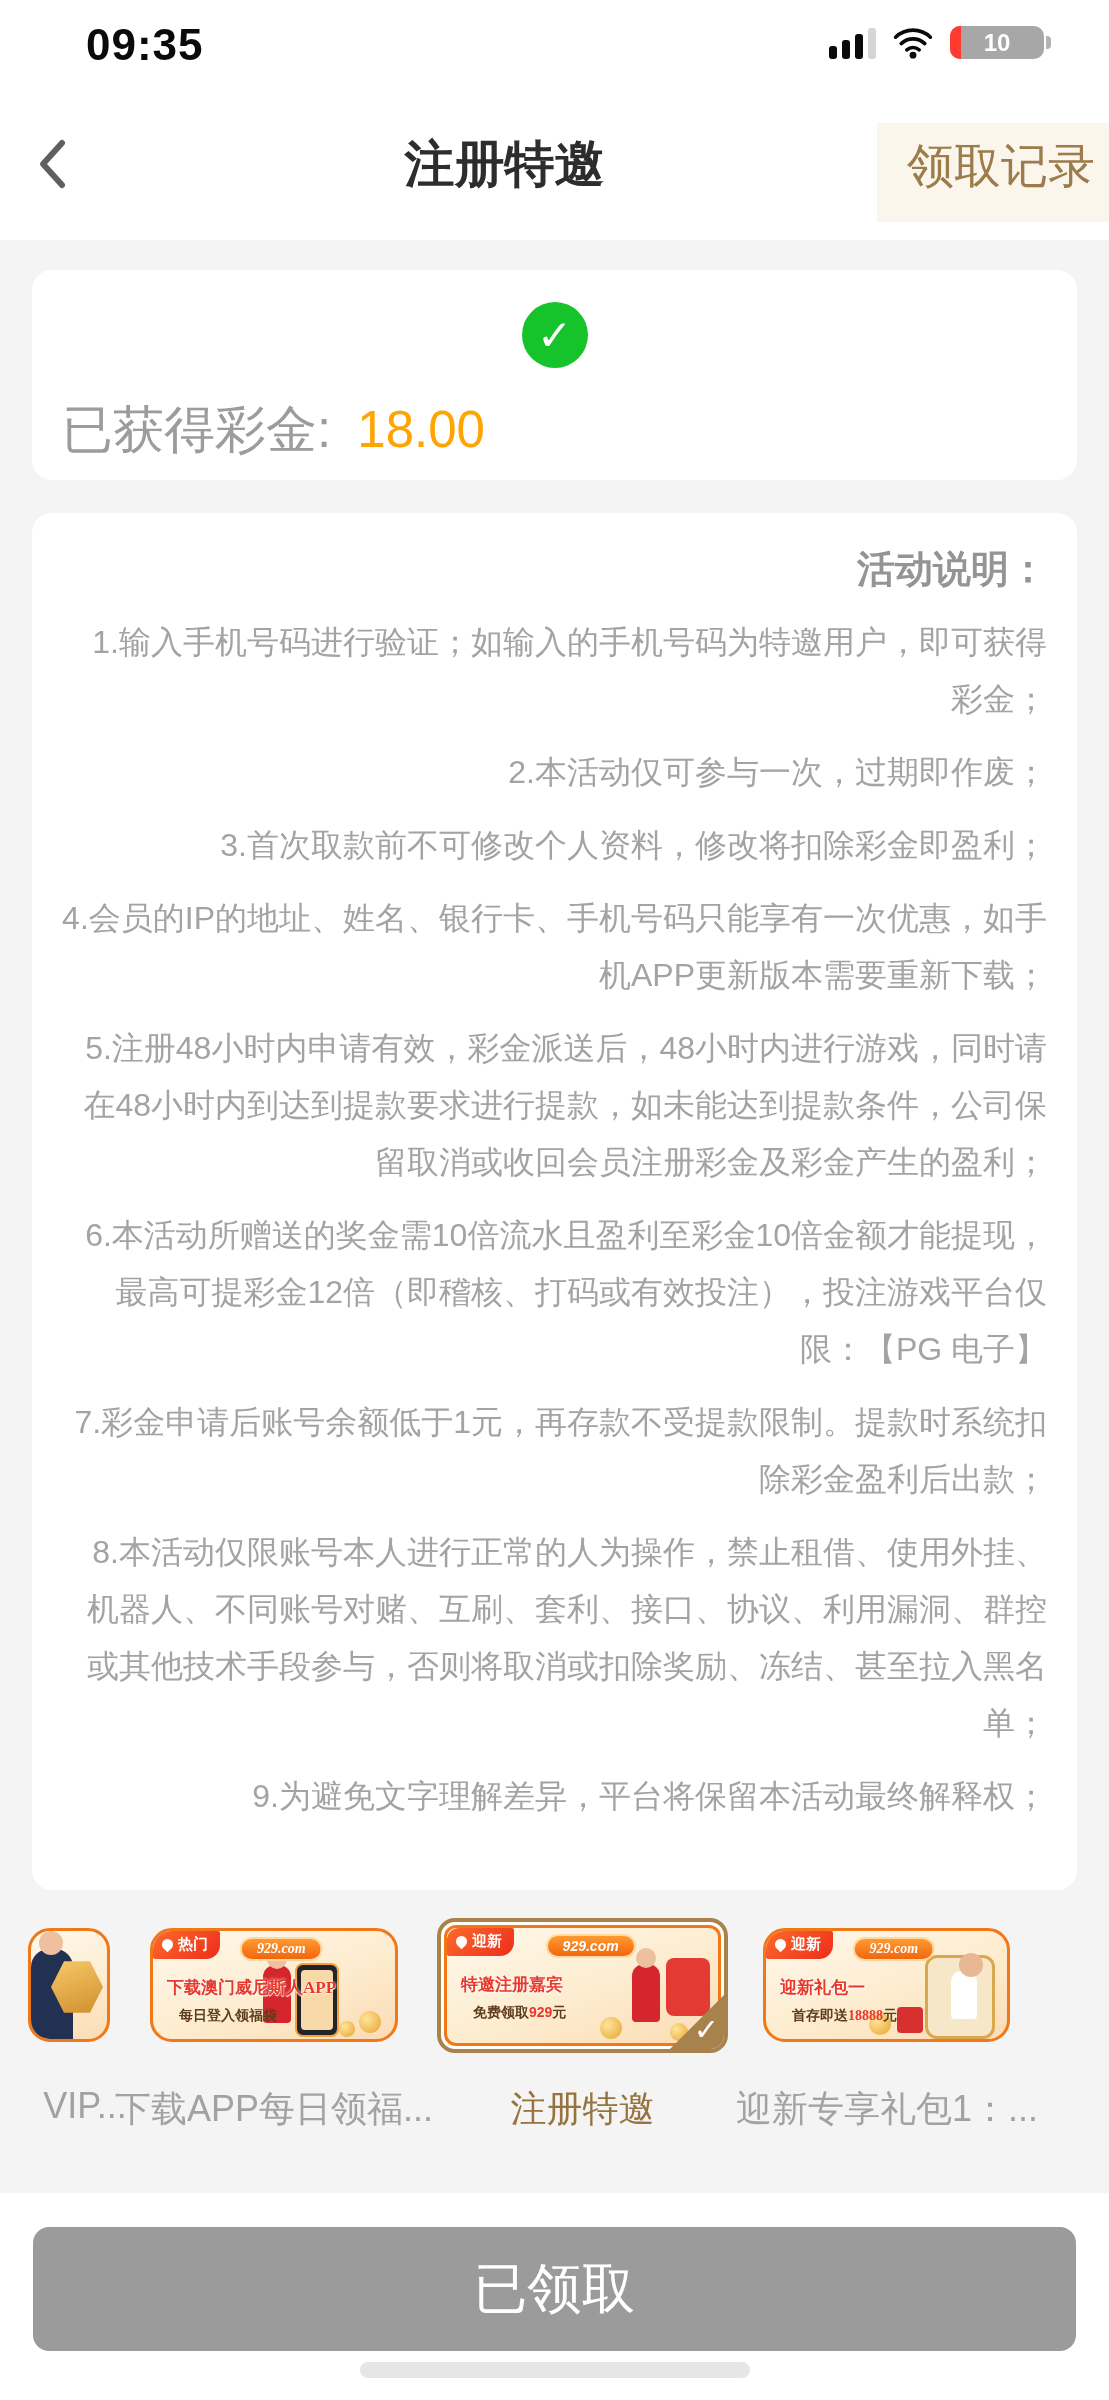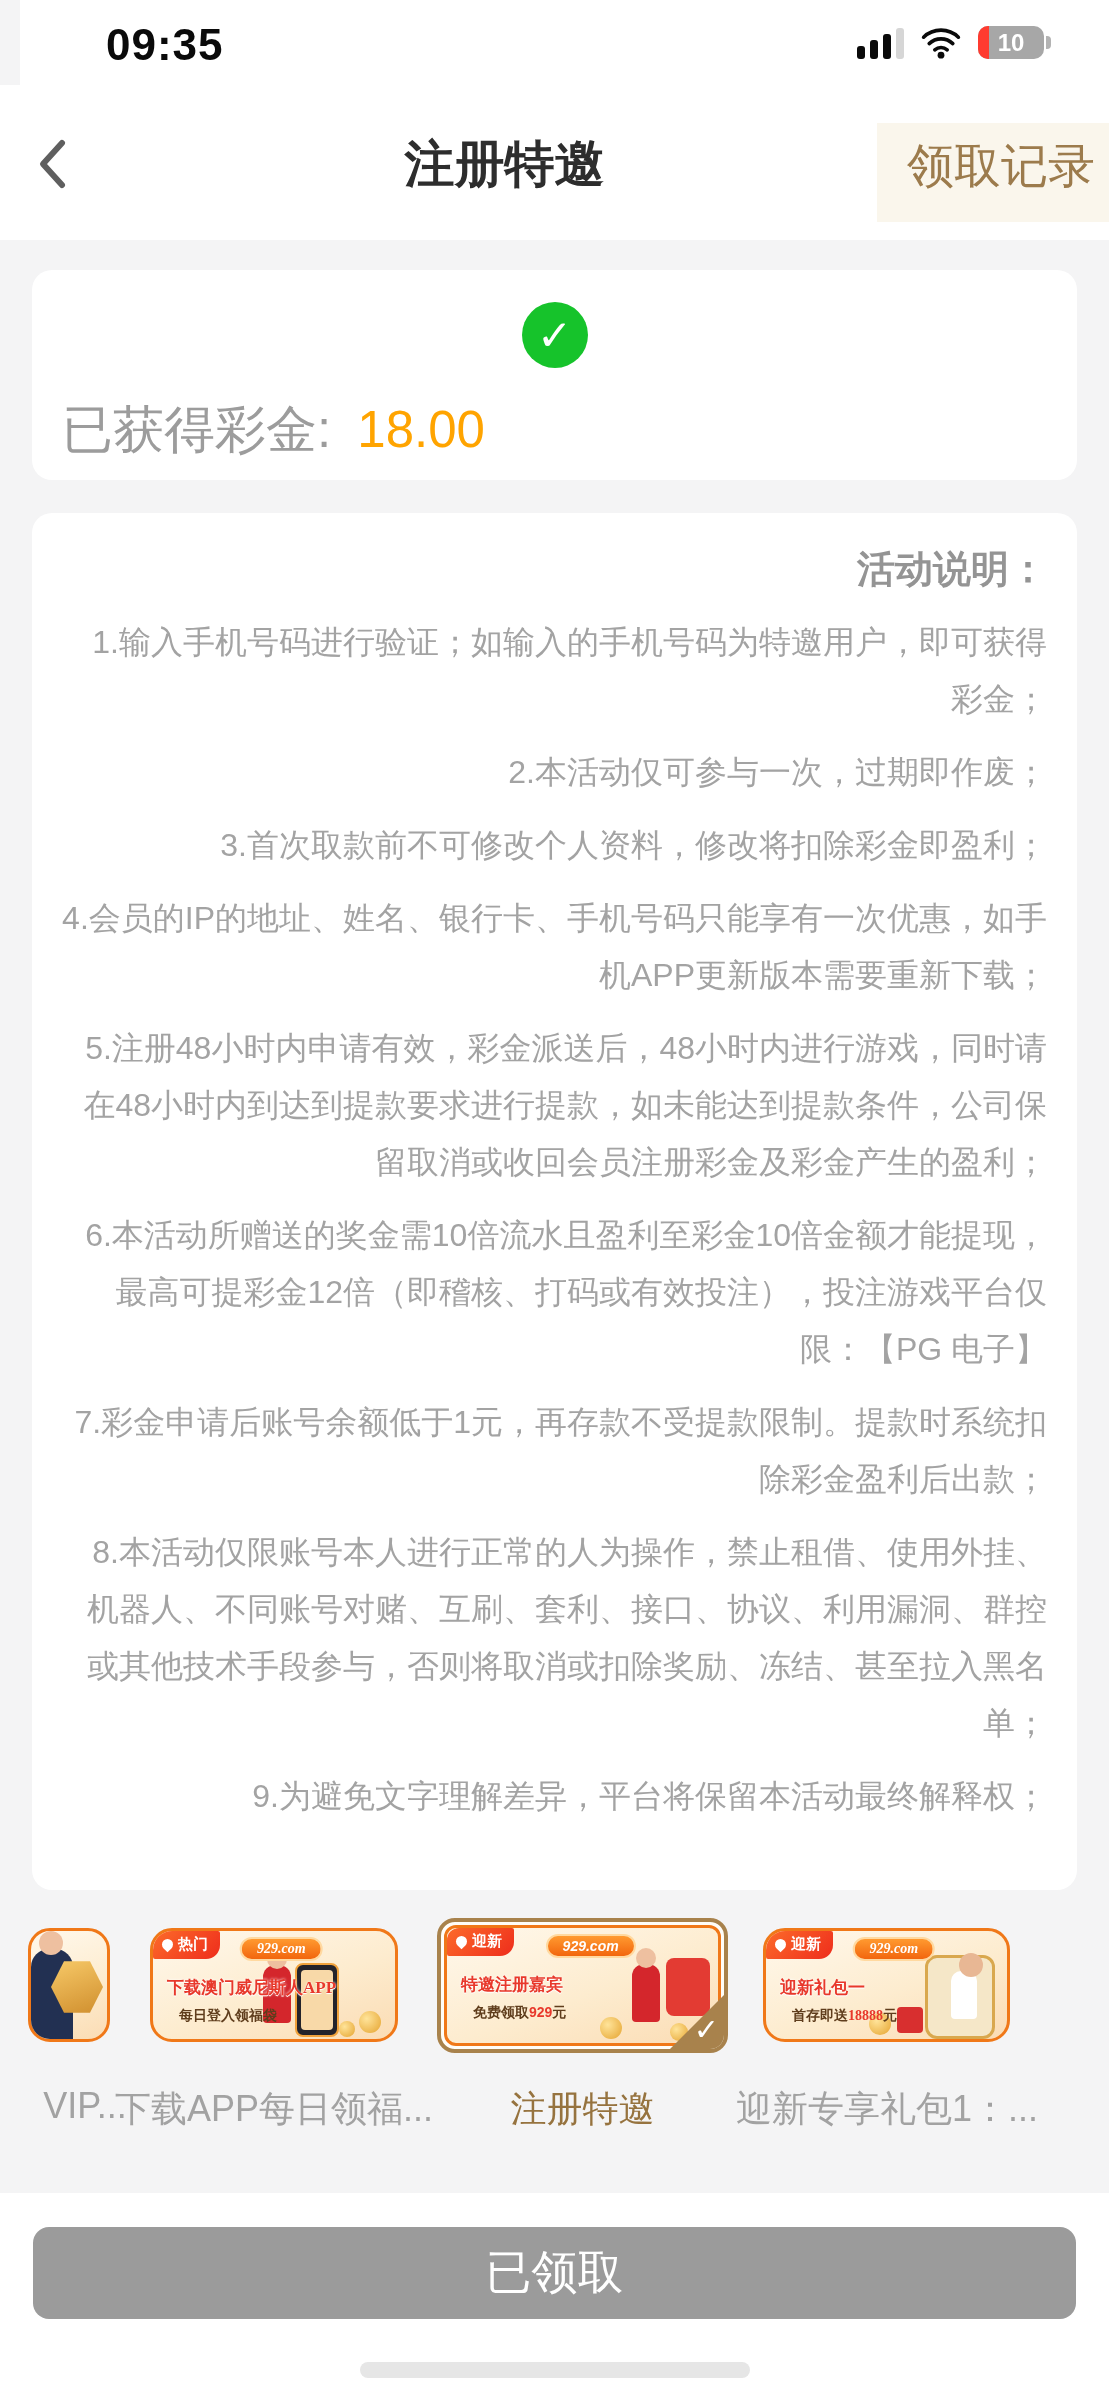"09:35" .status-bar { margin-left: 20px -> none }
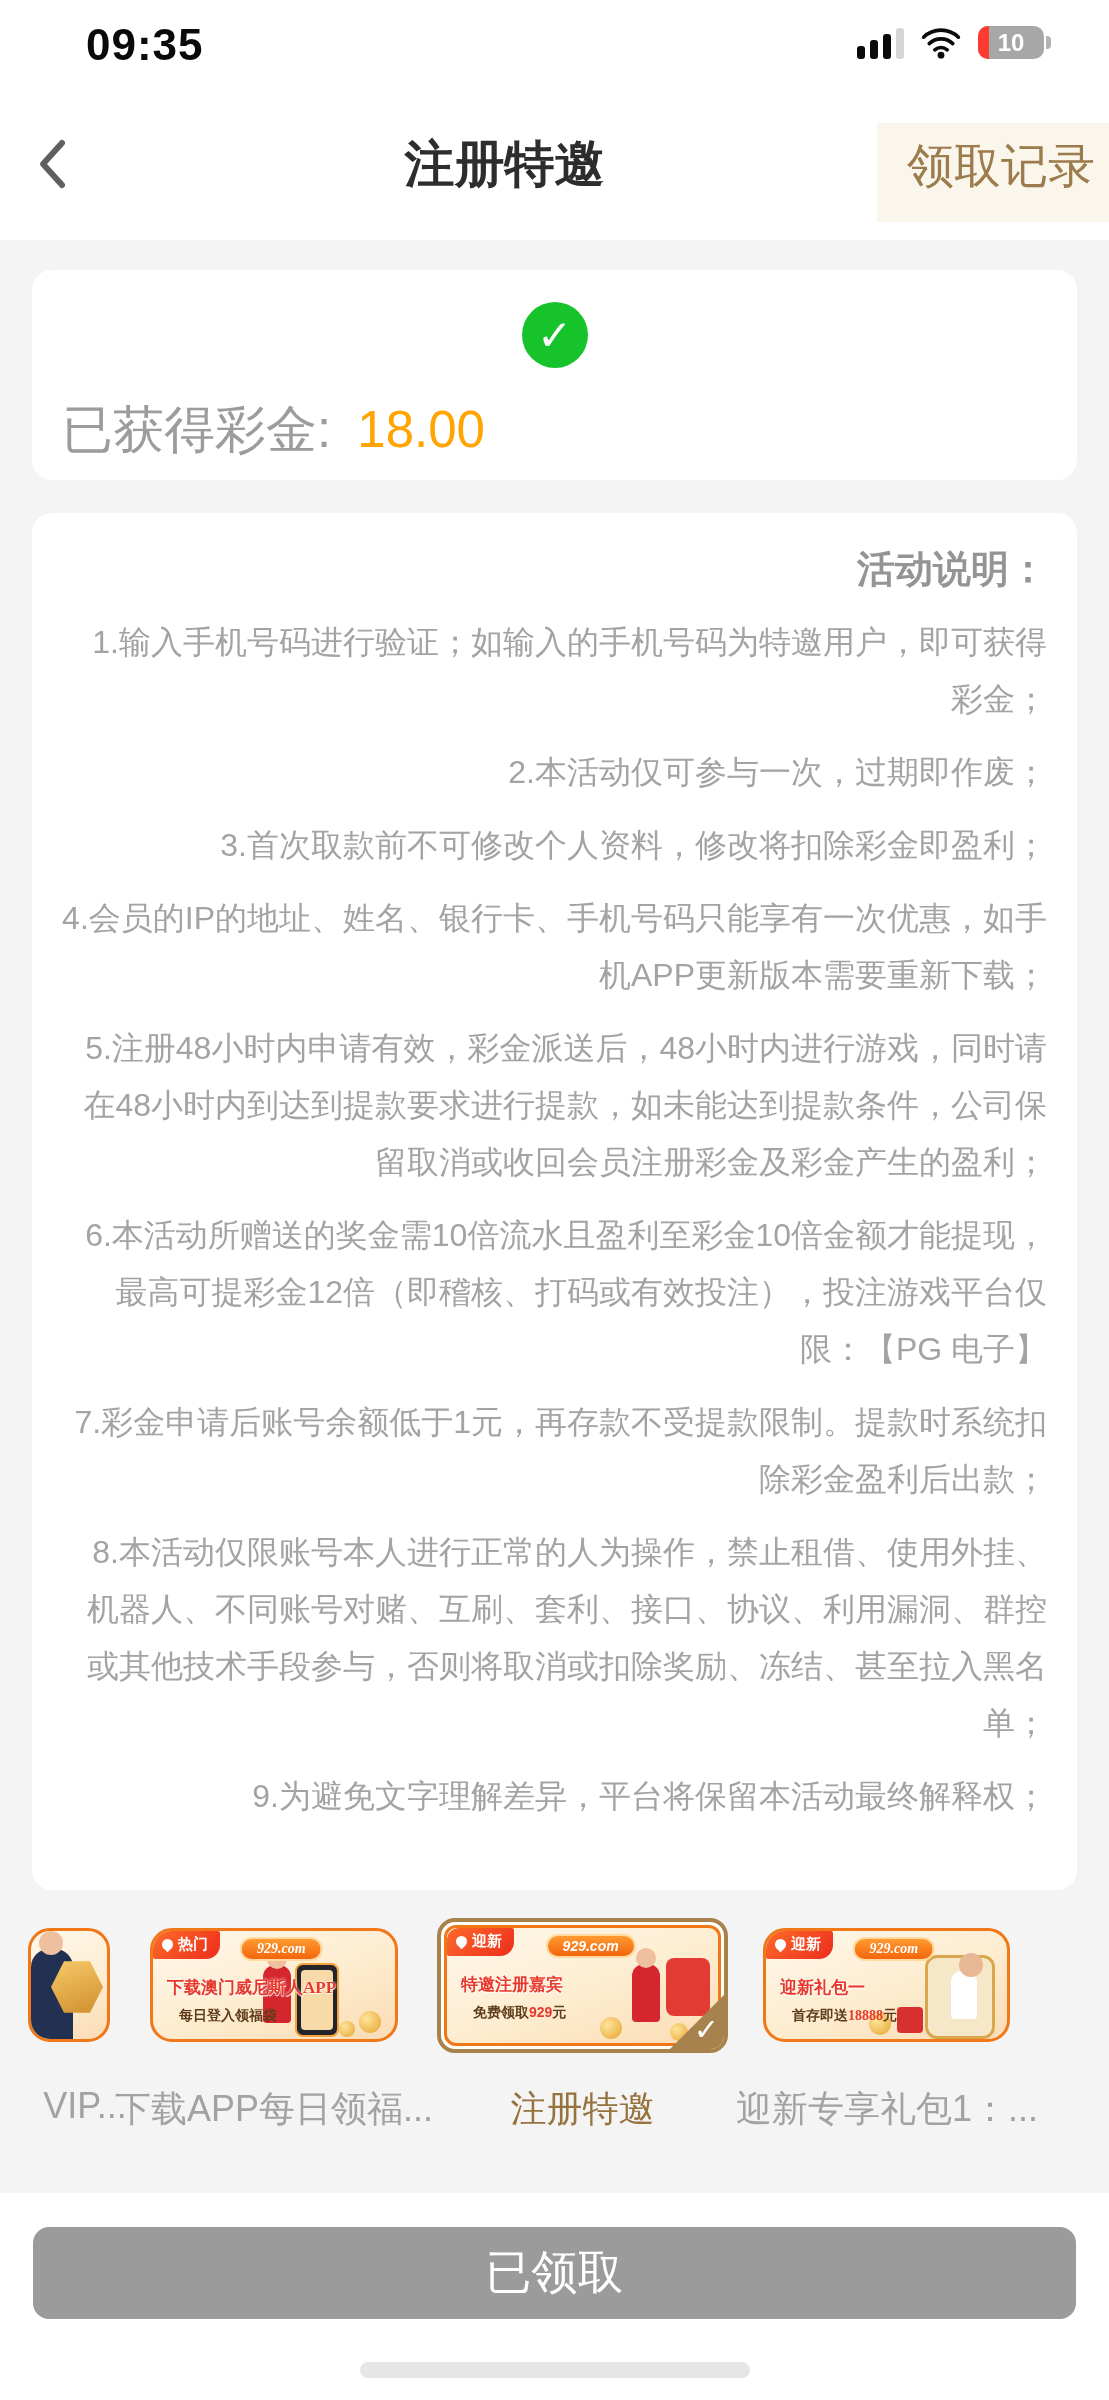"10" .battery { padding-left: none -> 28px }
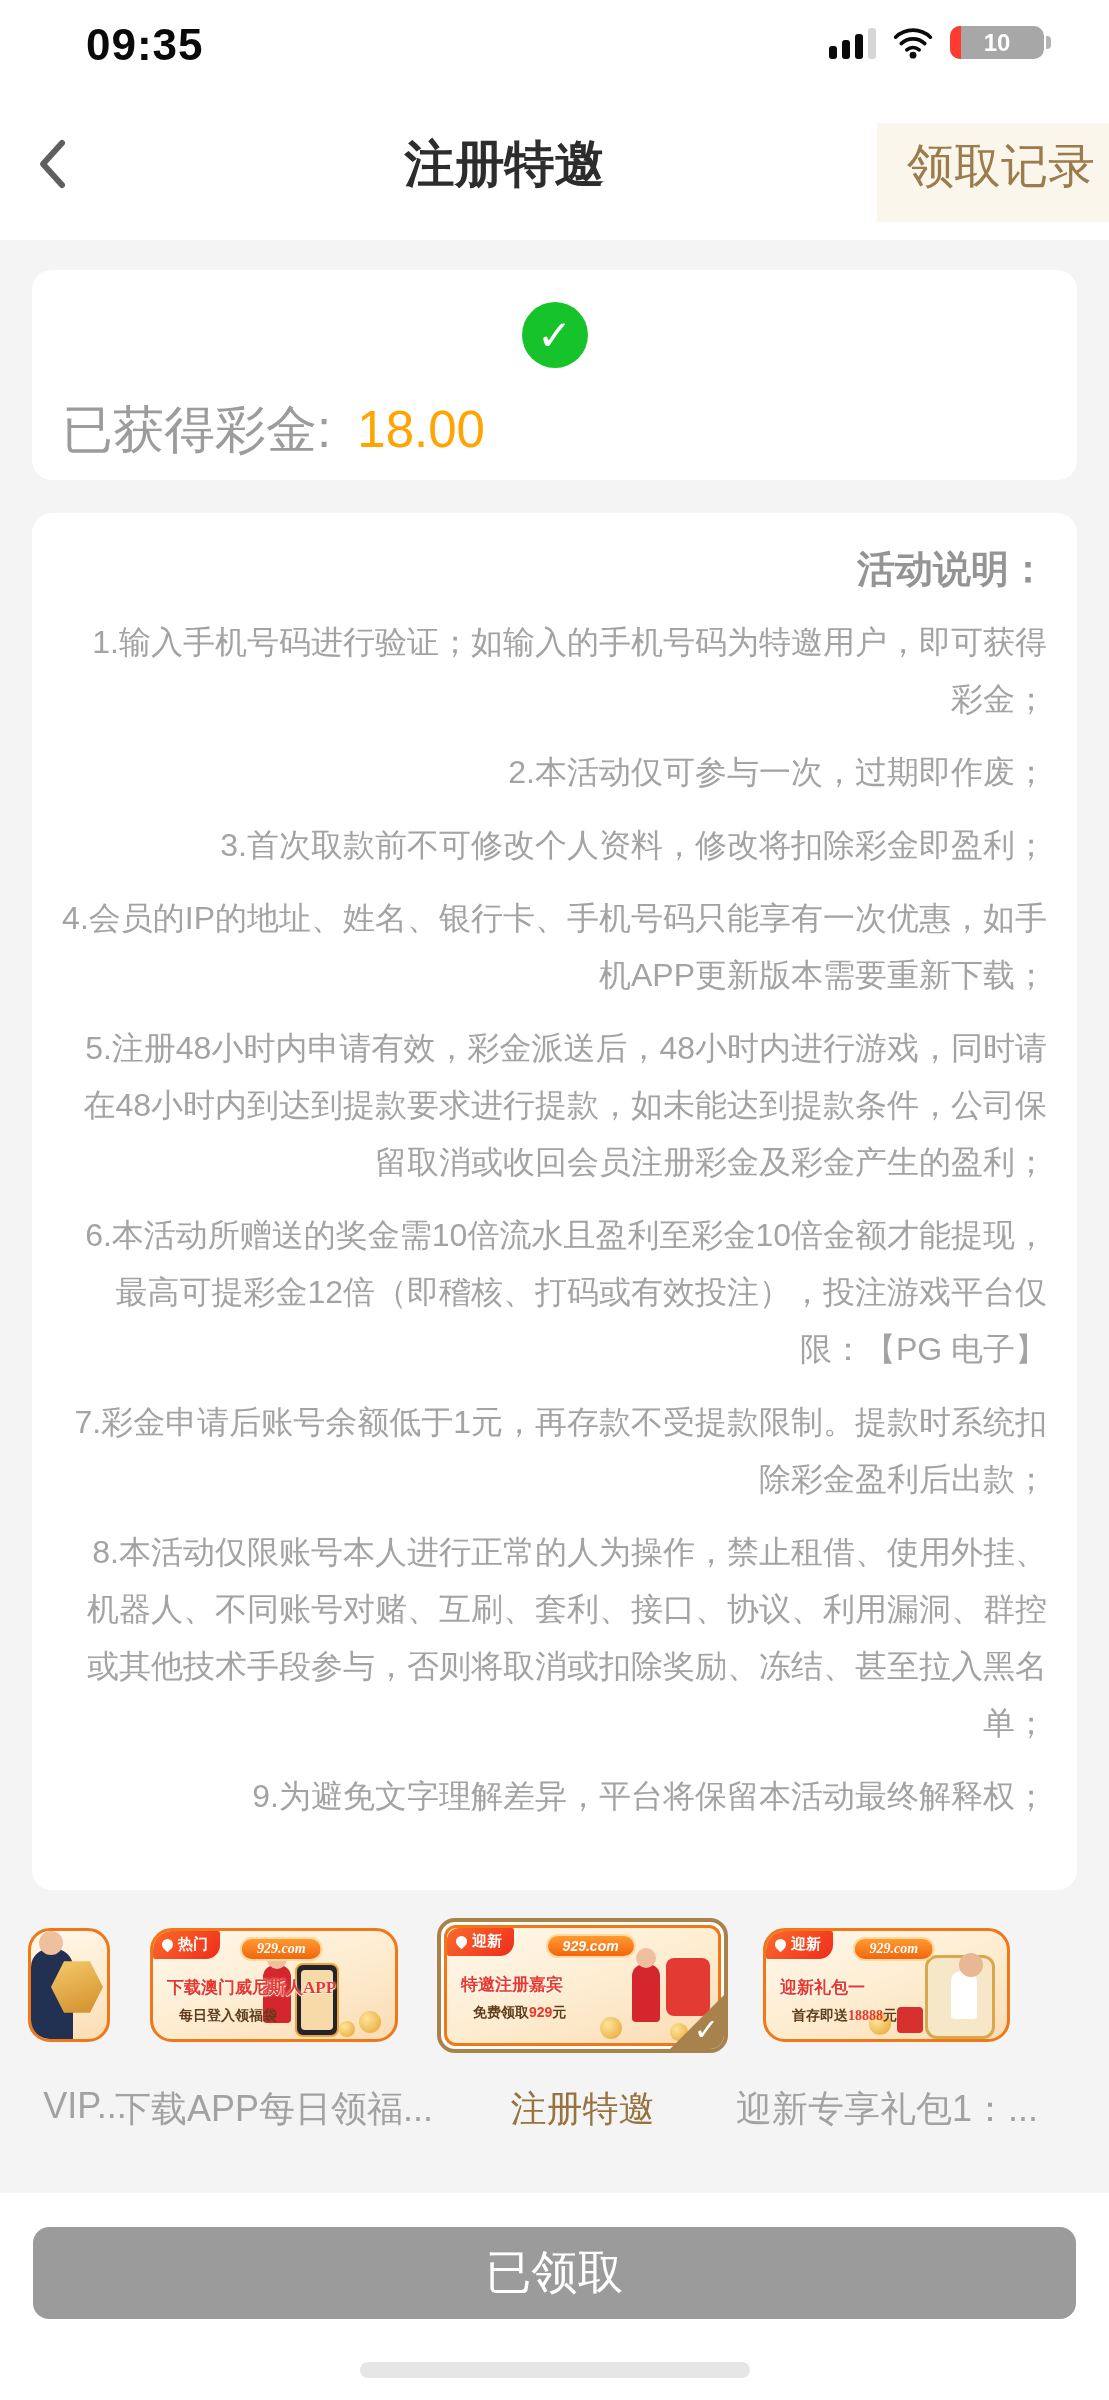"已领取" .claim-btn { font-size: 46px -> 54px; height: 92px -> 124px }
